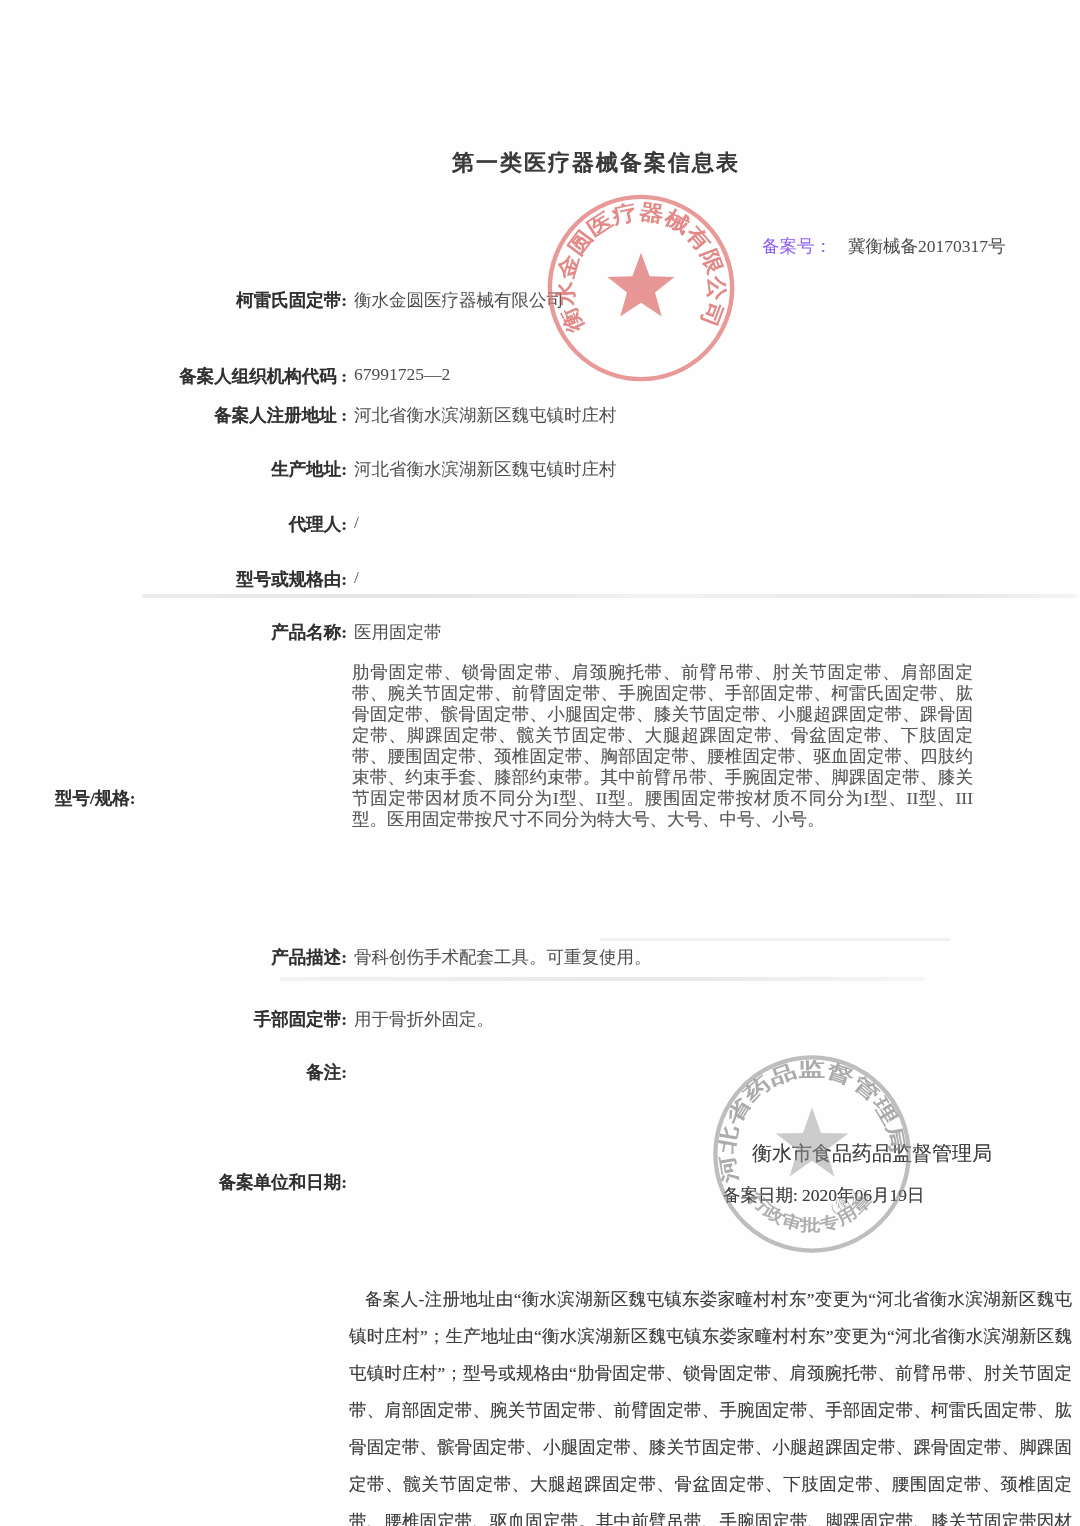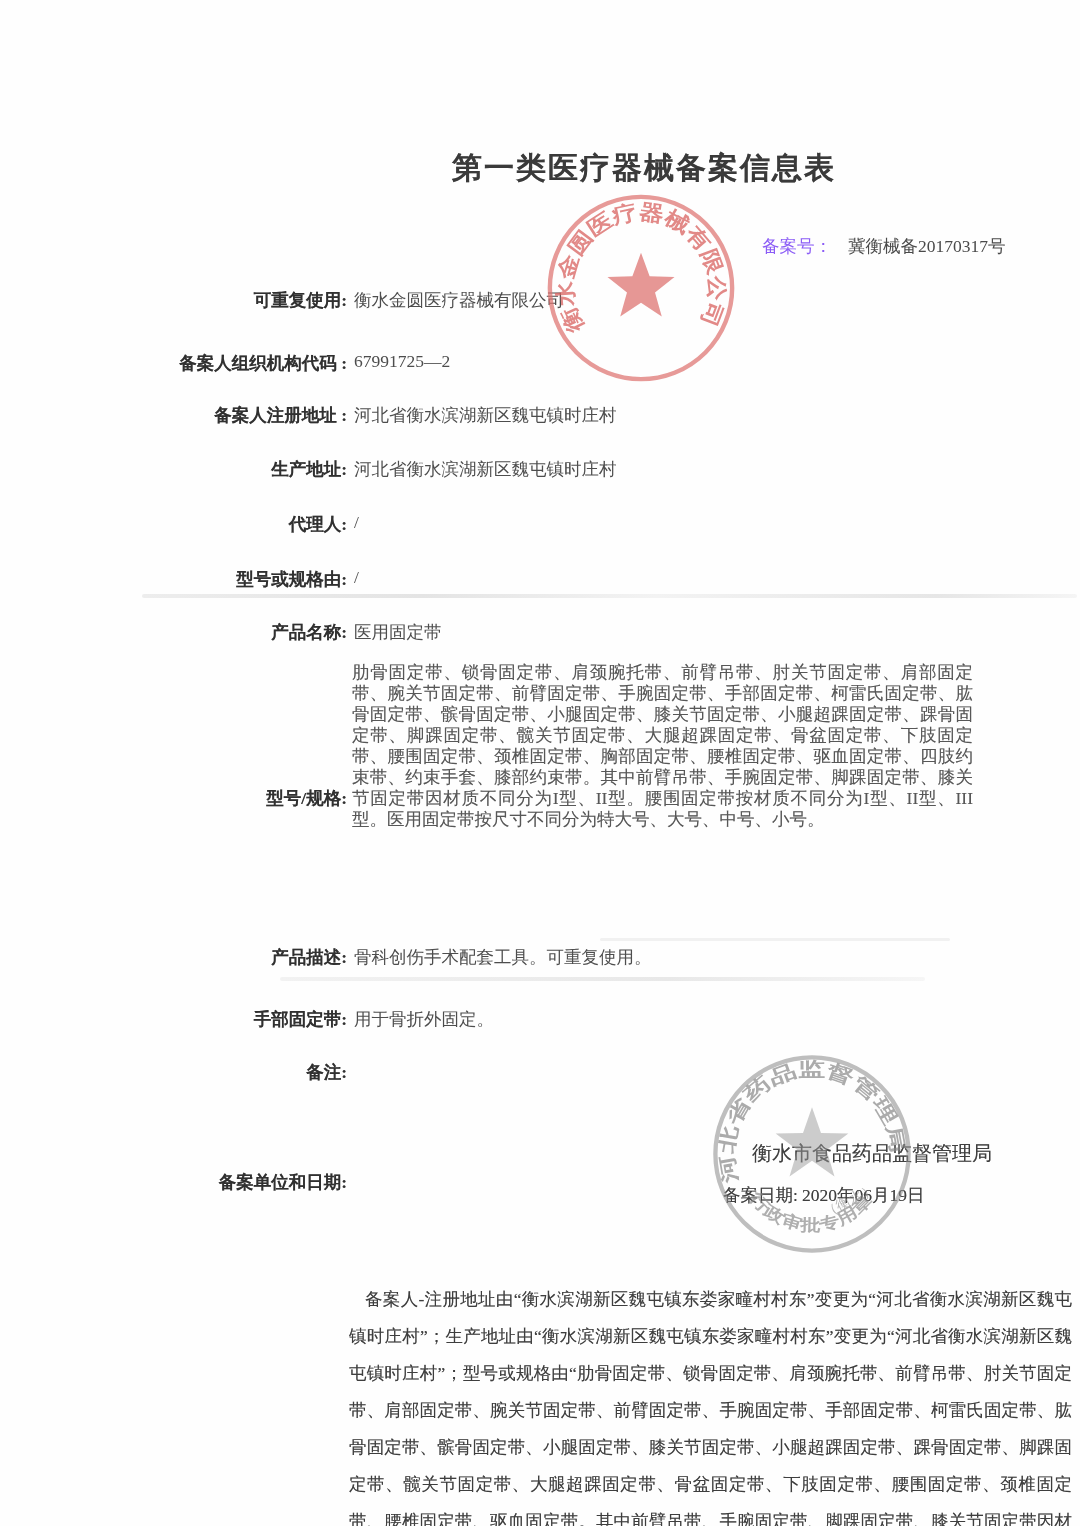"第一类医疗器械备案信息表" .doc-title { font-size: 30px -> 22px }
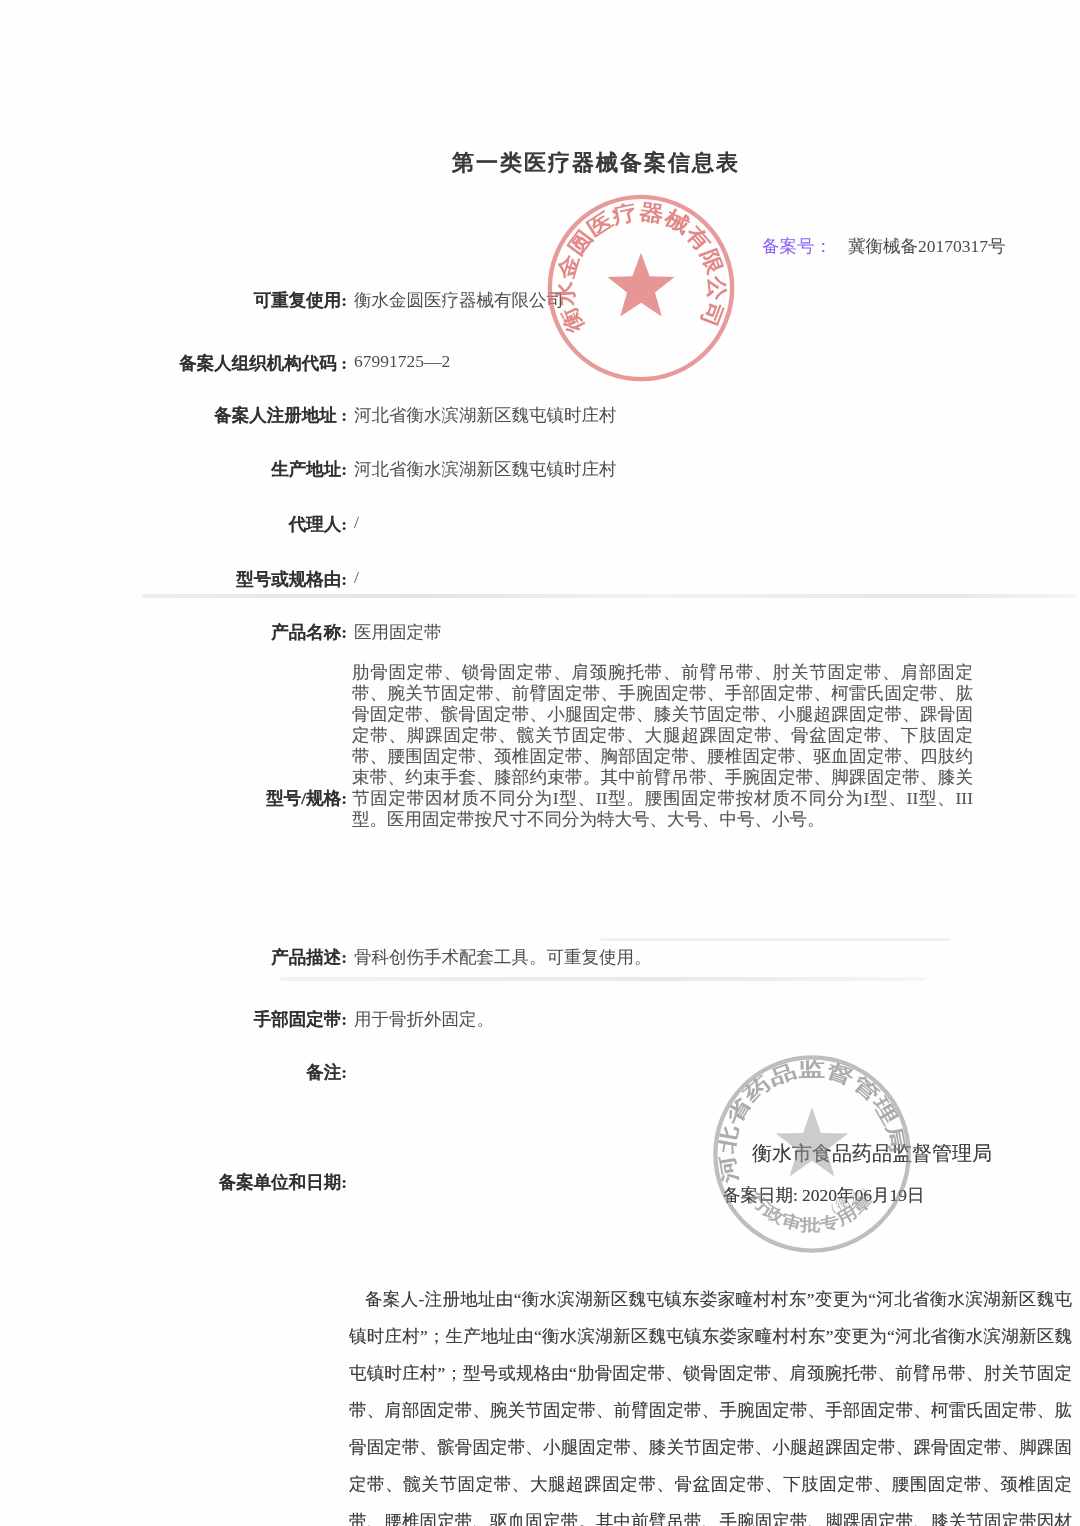"可重复使用:" span.lbl { text: 可重复使用 -> 柯雷氏固定带 }
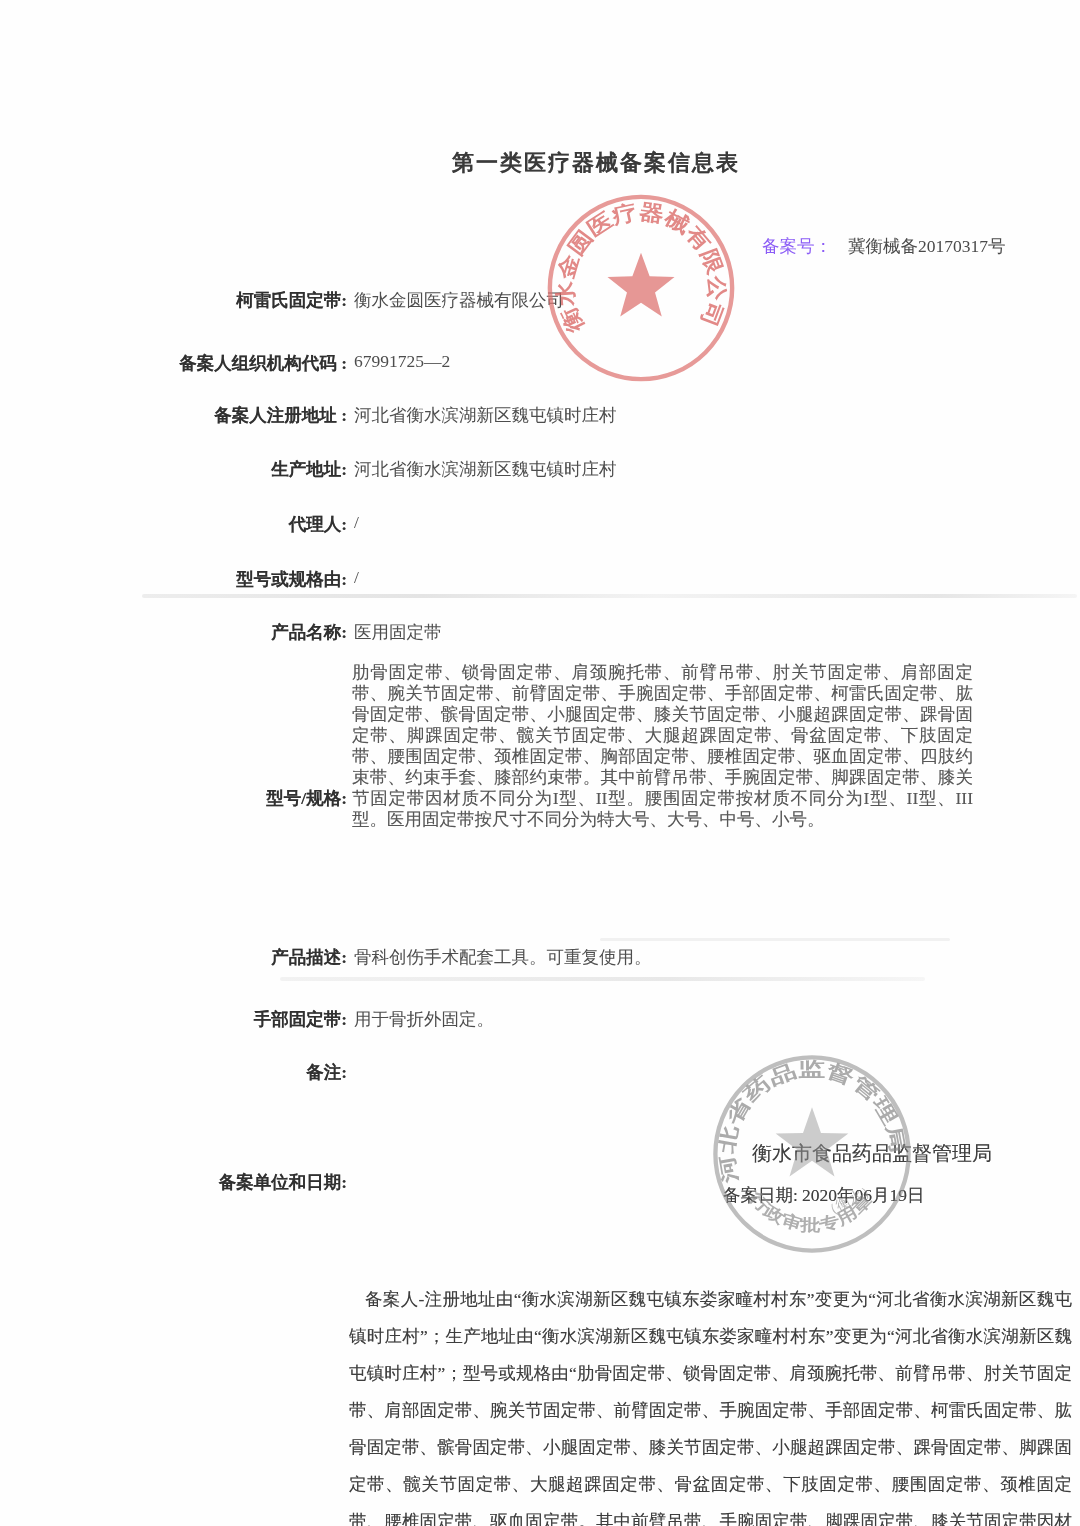"备案人组织机构代码 : 67991725—2" .r-orgcode { top: 351px -> 364px }
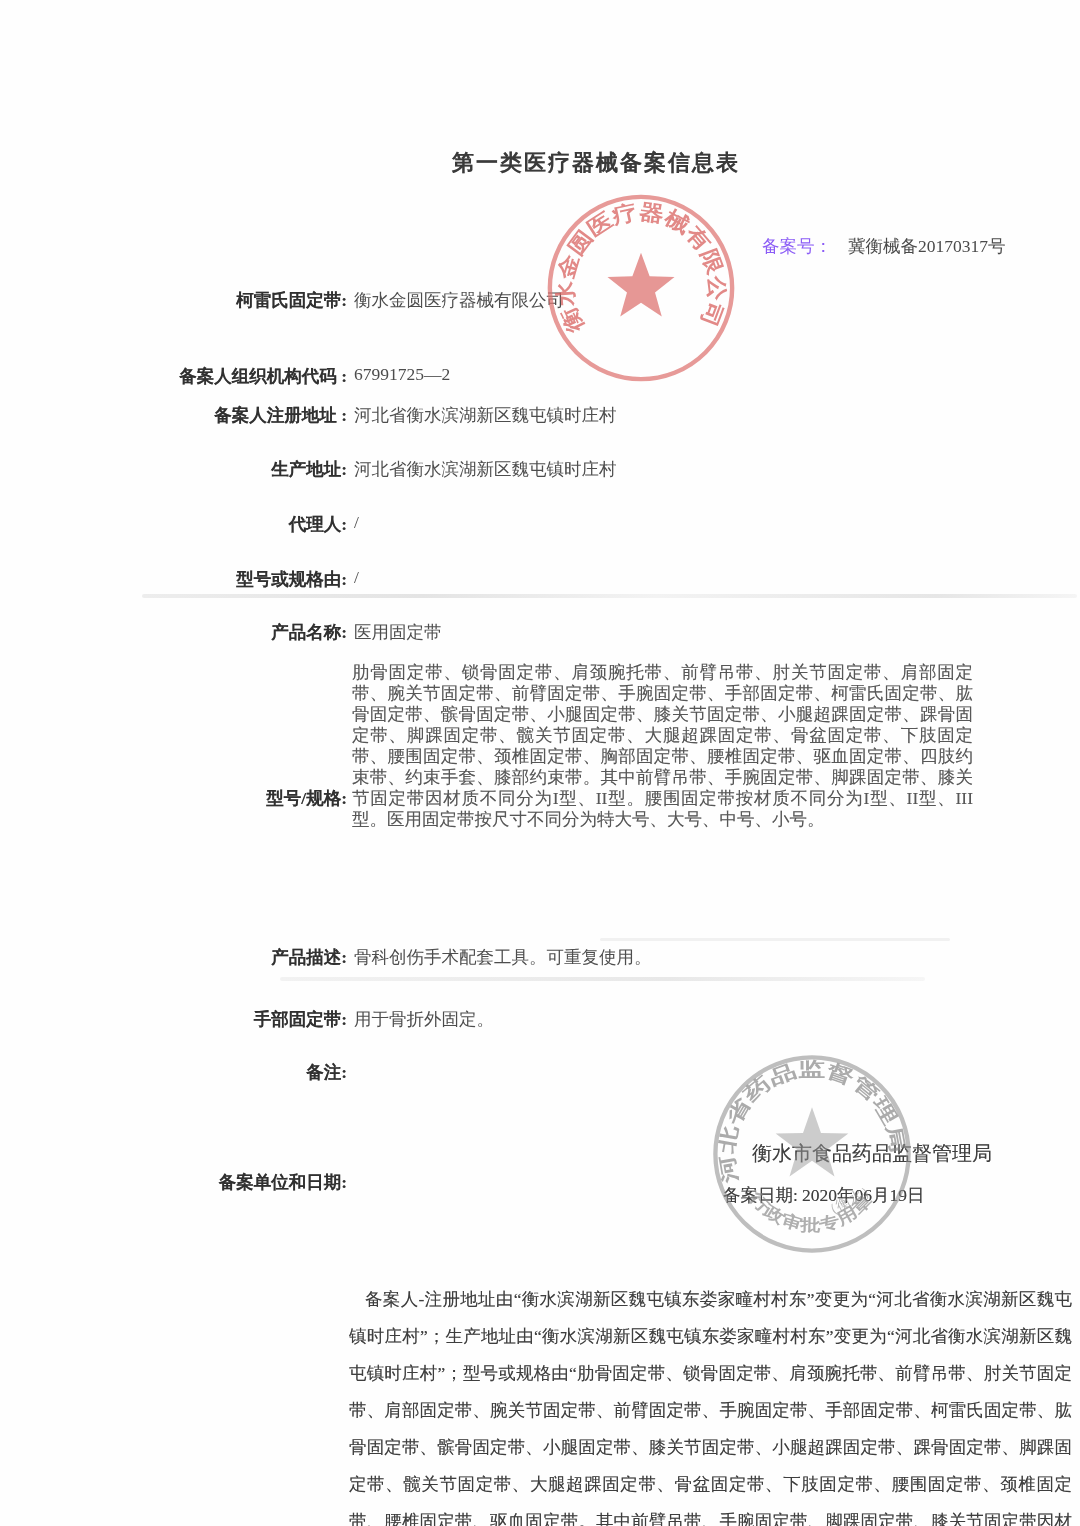"型号/规格:" .r-spec-label { text-align: right -> left }
